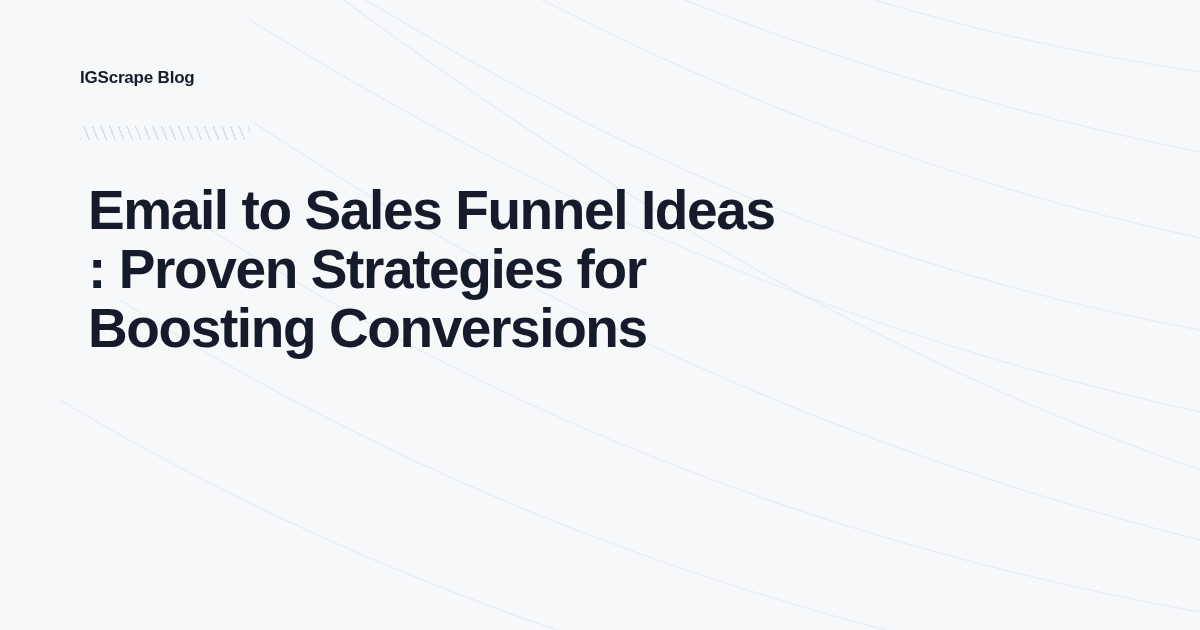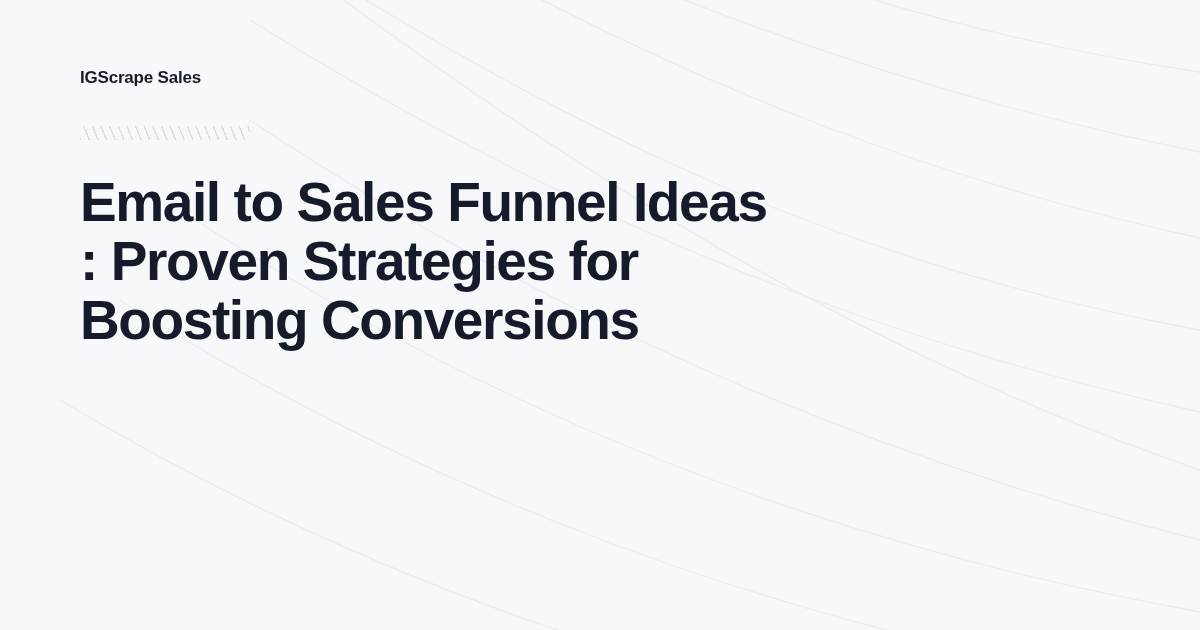"IGScrape Sales" div.brand { text: Sales -> Blog }
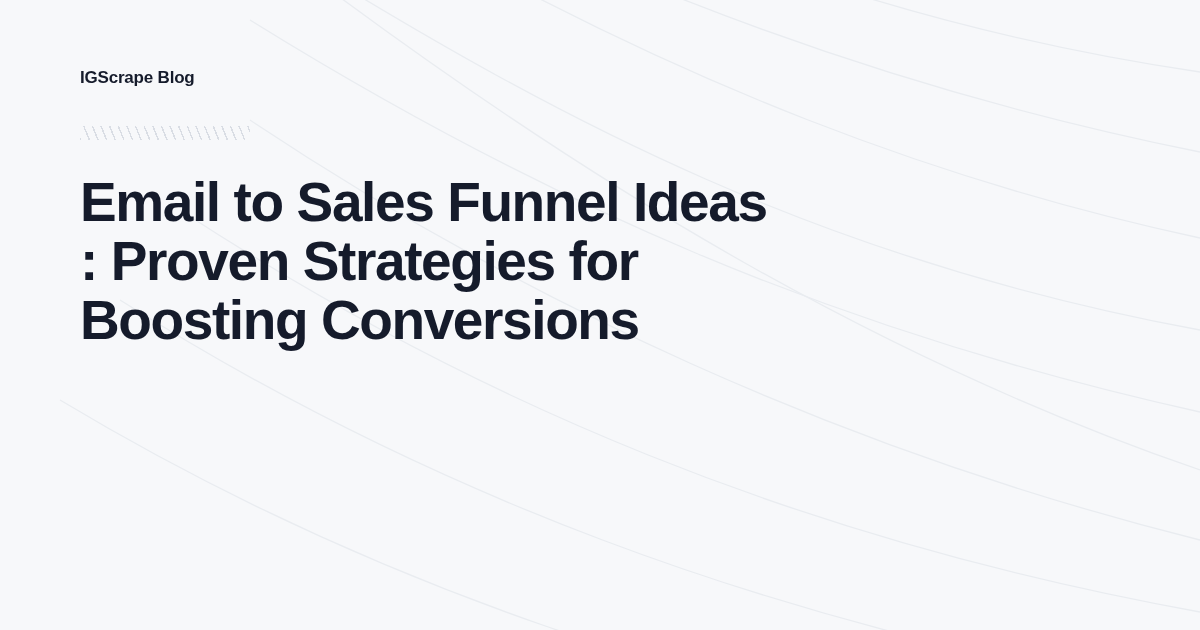"Email to Sales Funnel Ideas" .headline { margin: 0 -> 8px }
